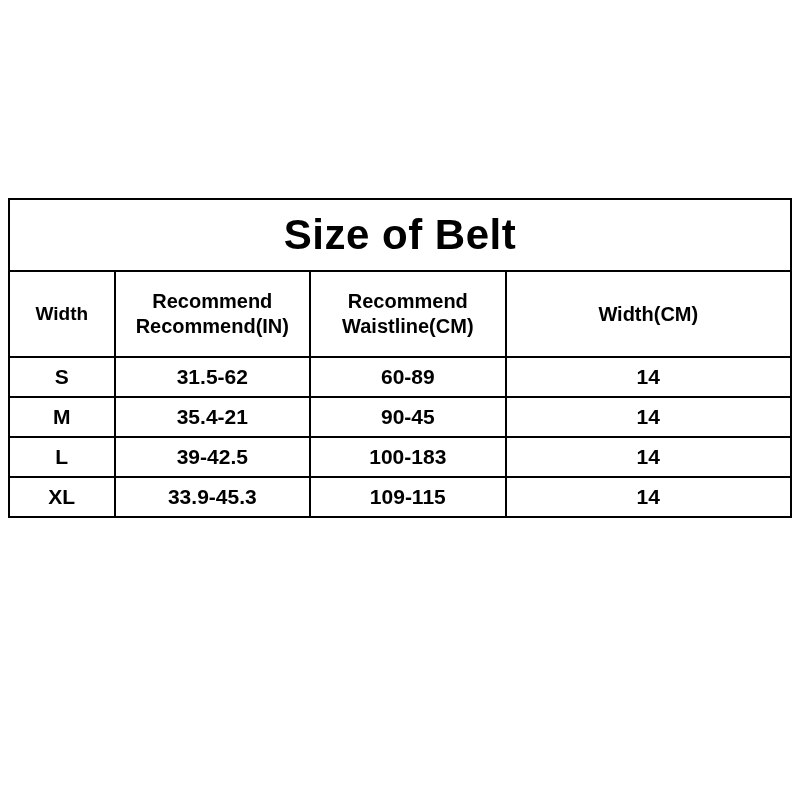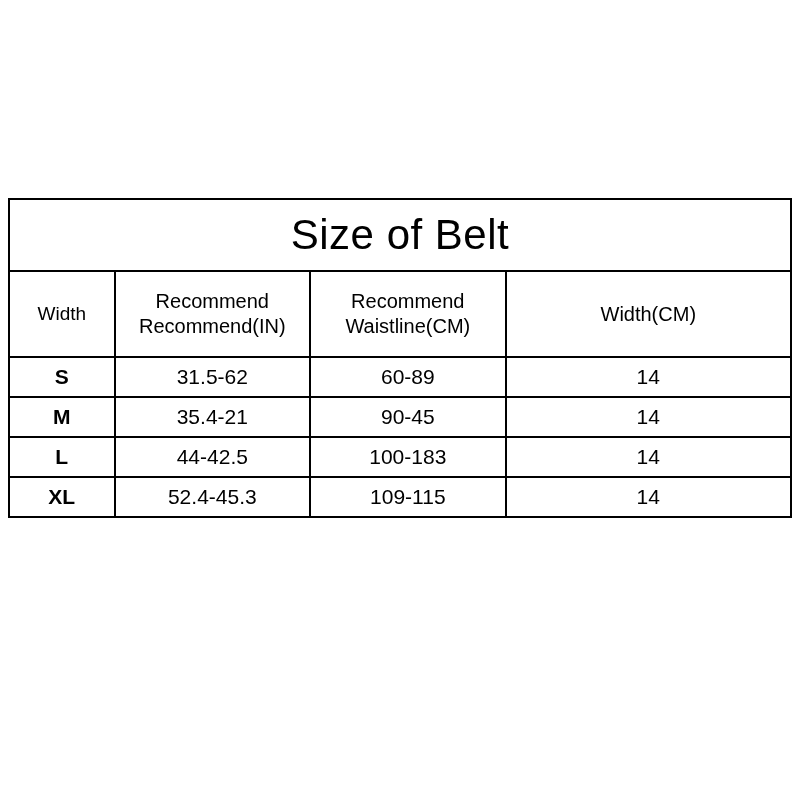"Size of Belt" table.size-table td, table.size-table th { font-weight: normal -> bold }
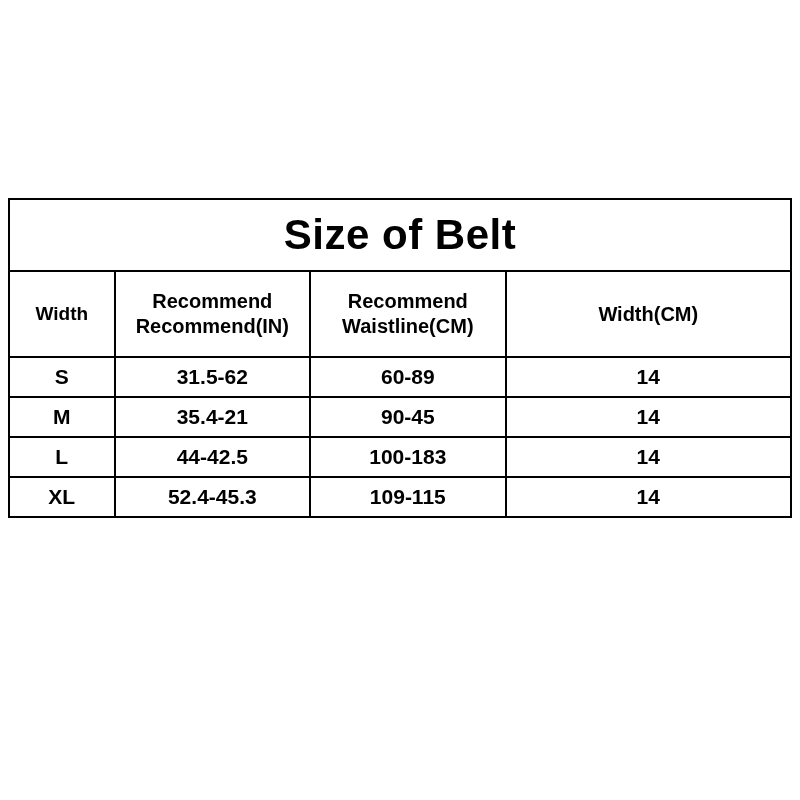"44-42.5" td { text: 44-42.5 -> 39-42.5 }
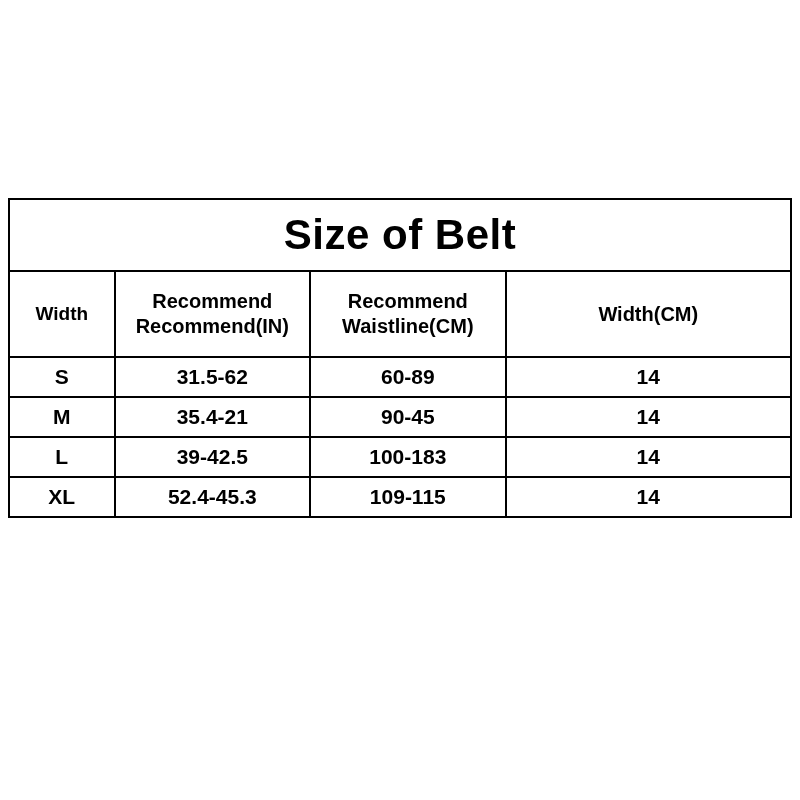"52.4-45.3" td { text: 52.4-45.3 -> 33.9-45.3 }
